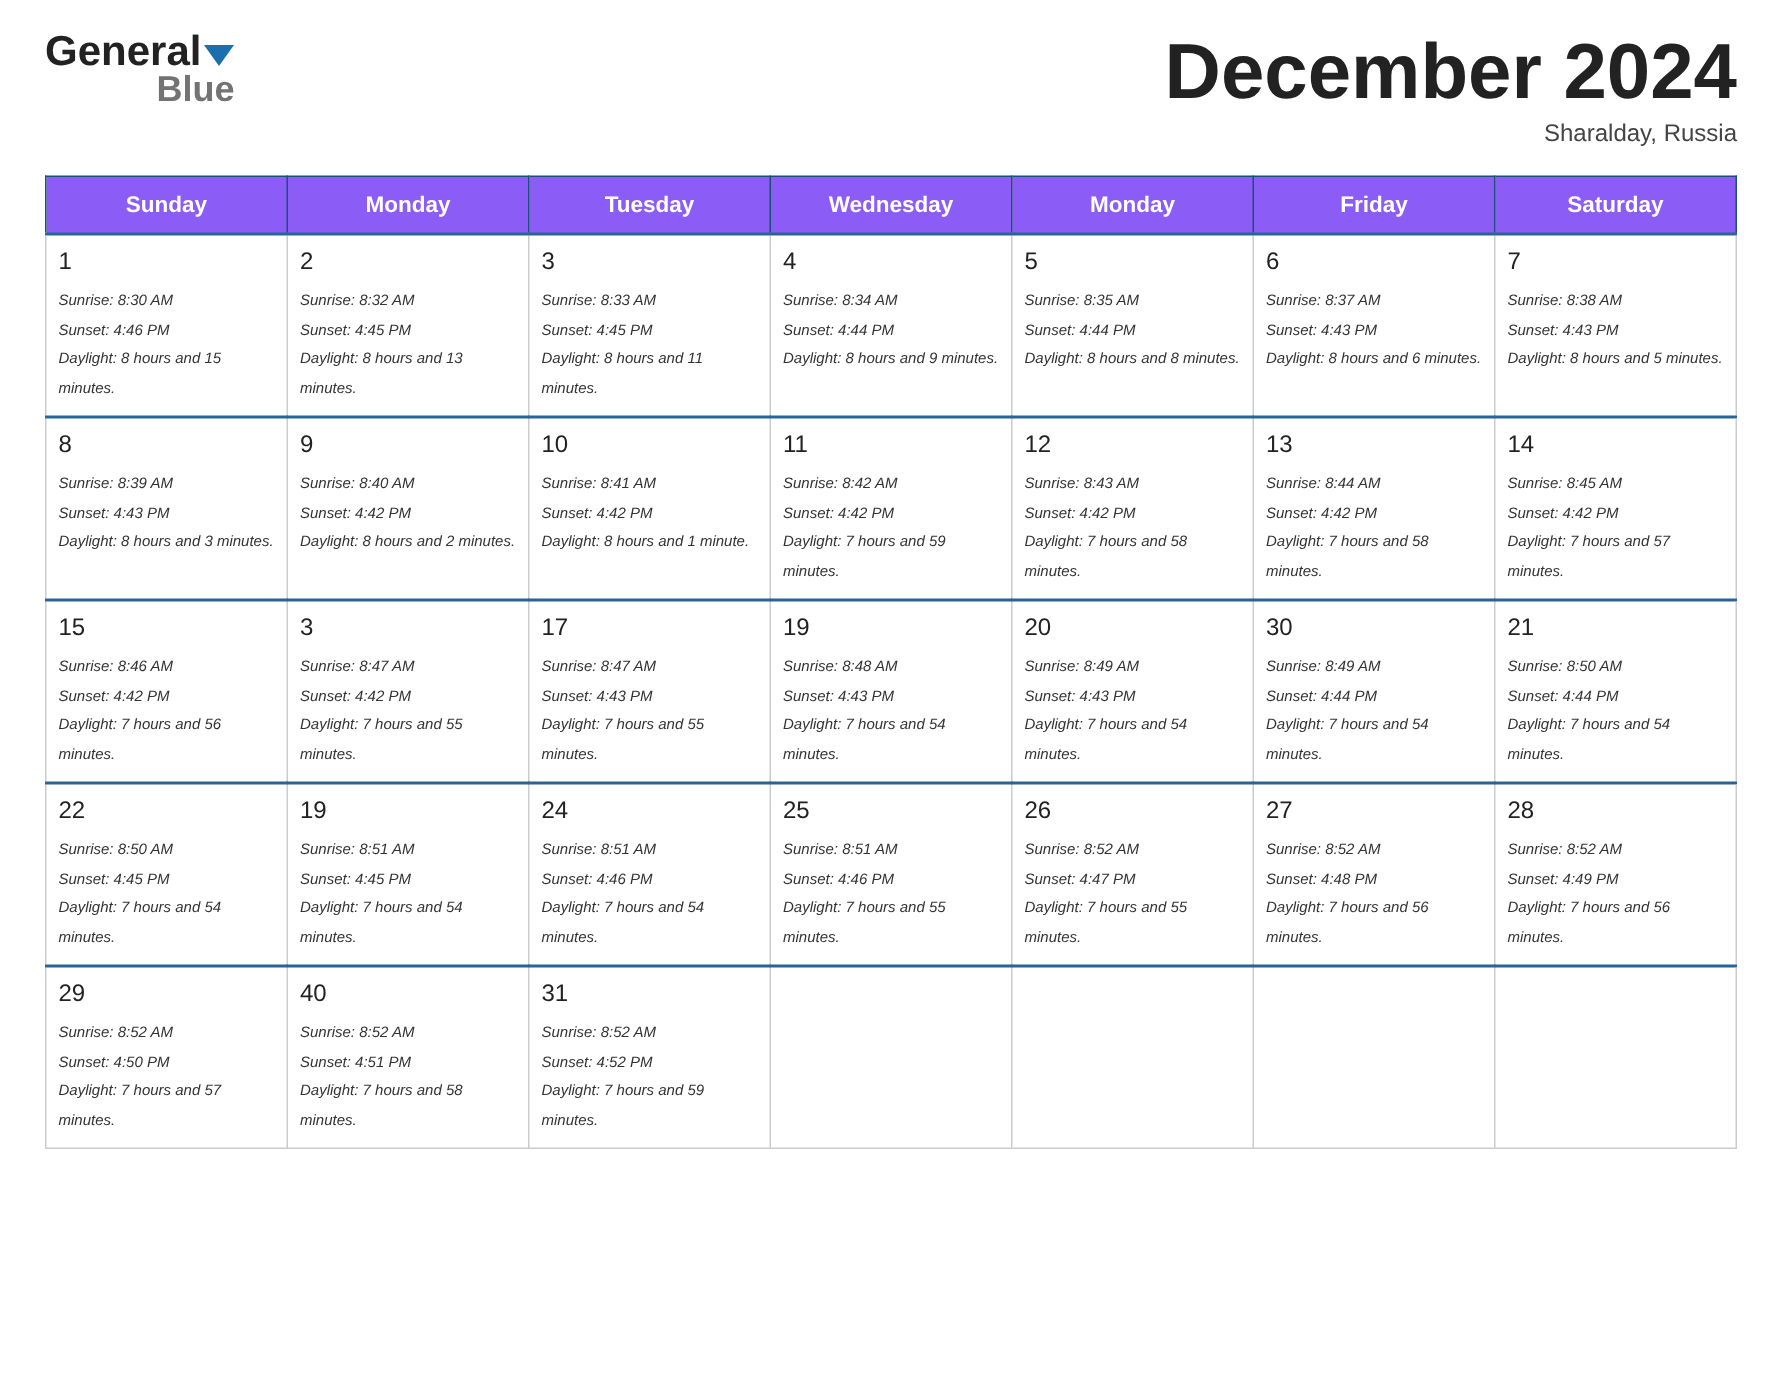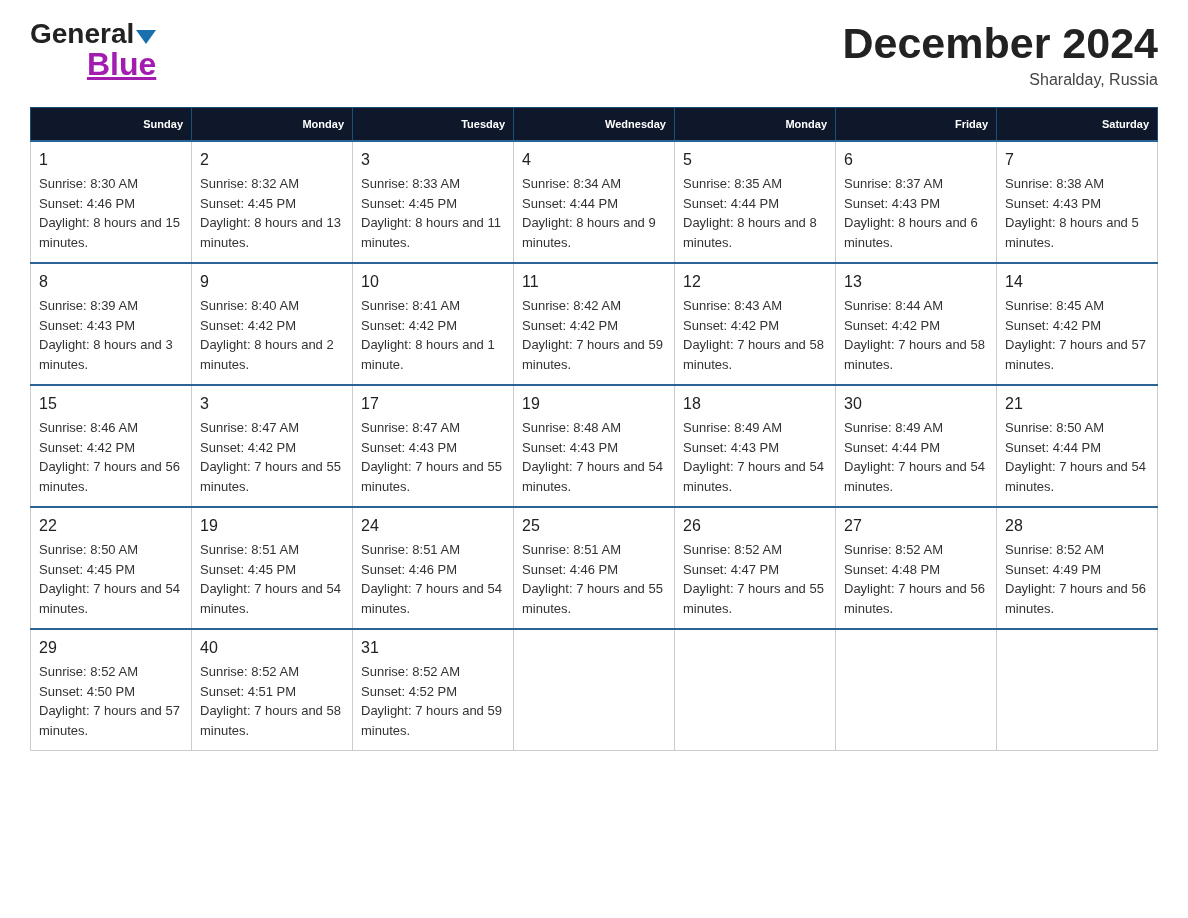"Blue" .logo-blue { color: #a21caf -> #737373; font-size: 32px -> 24px; text-decoration: underline -> none }
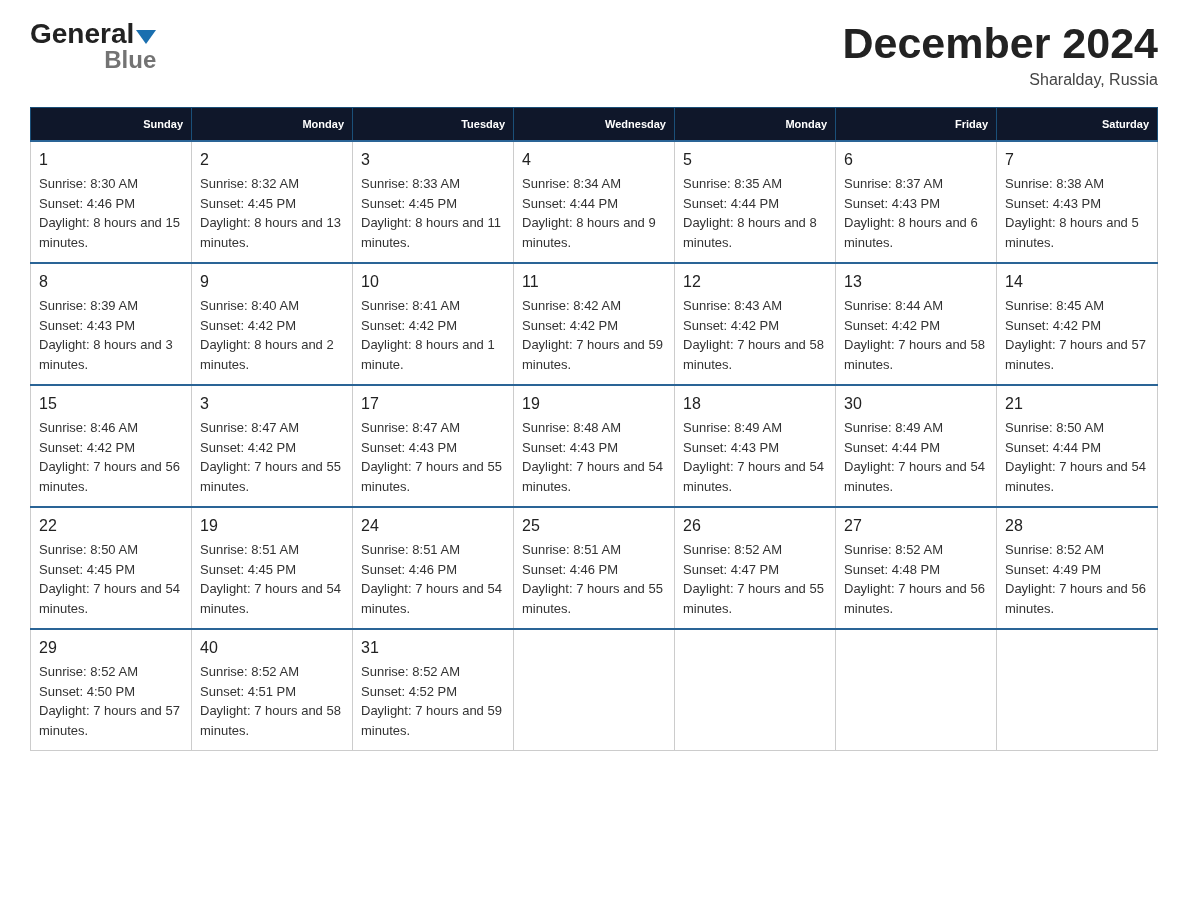"December 2024" .month-title { font-size: 43px -> 52px }
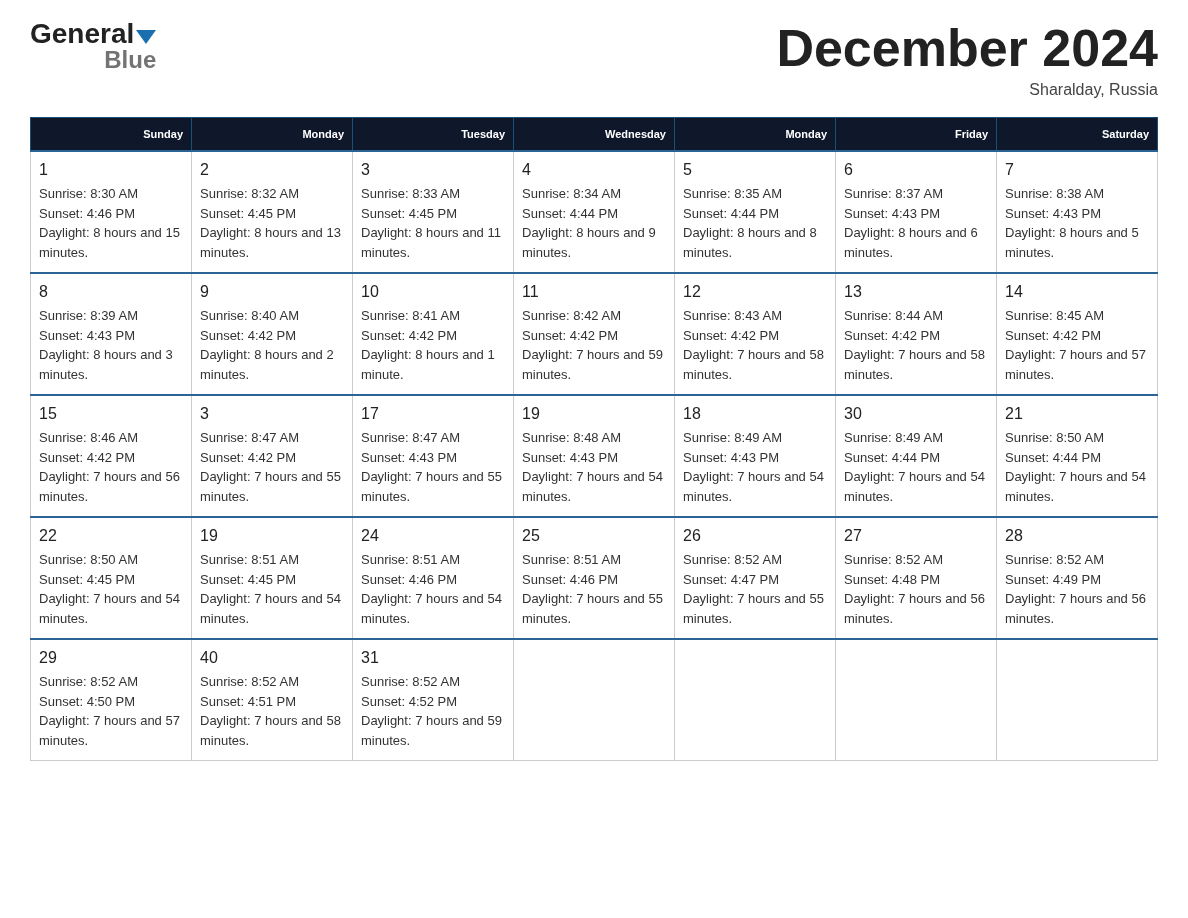"Sunday" thead tr th { background-color: #0f172a -> #8b5cf6; font-size: 11px -> 15px; text-align: right -> center }
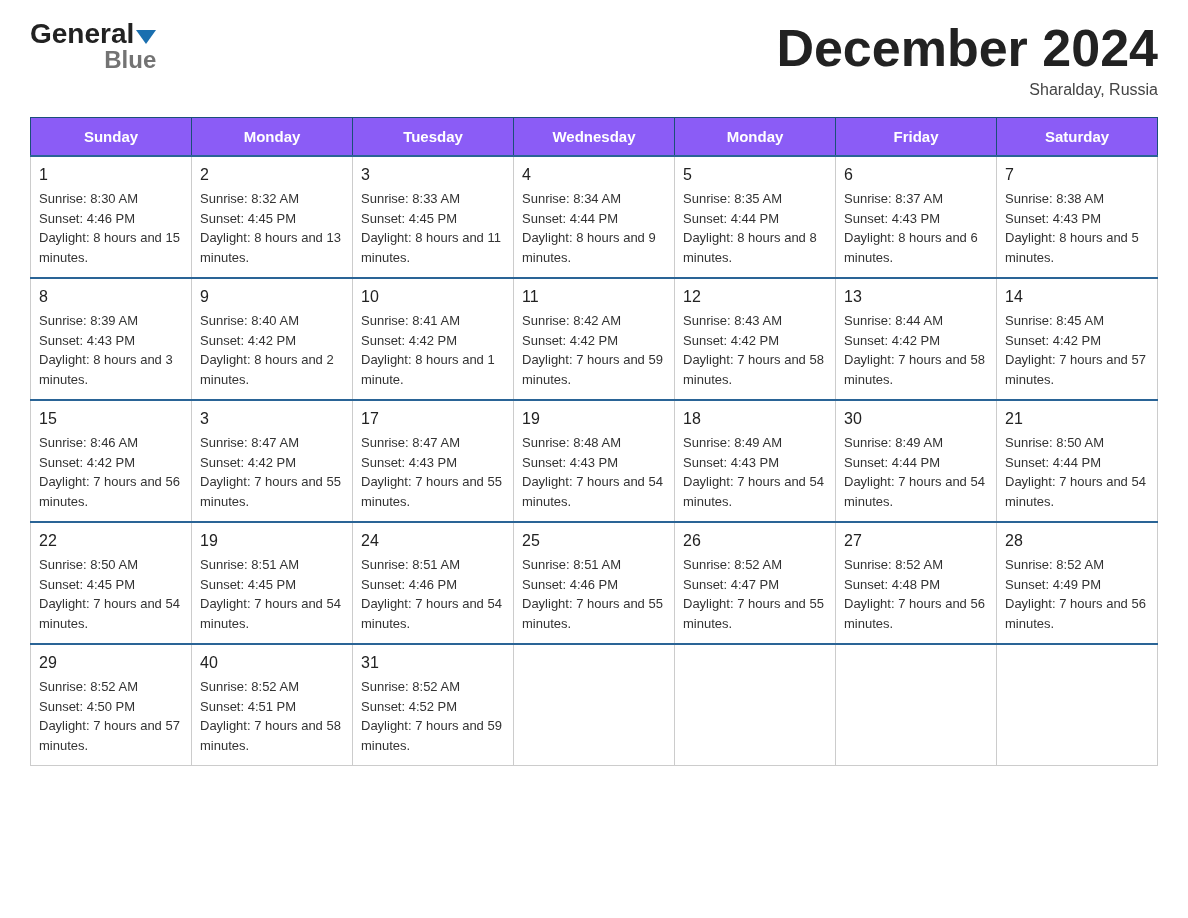"Sunrise: 8:30 AM" .day-info { font-size: 13px -> 10px; font-style: none -> italic }
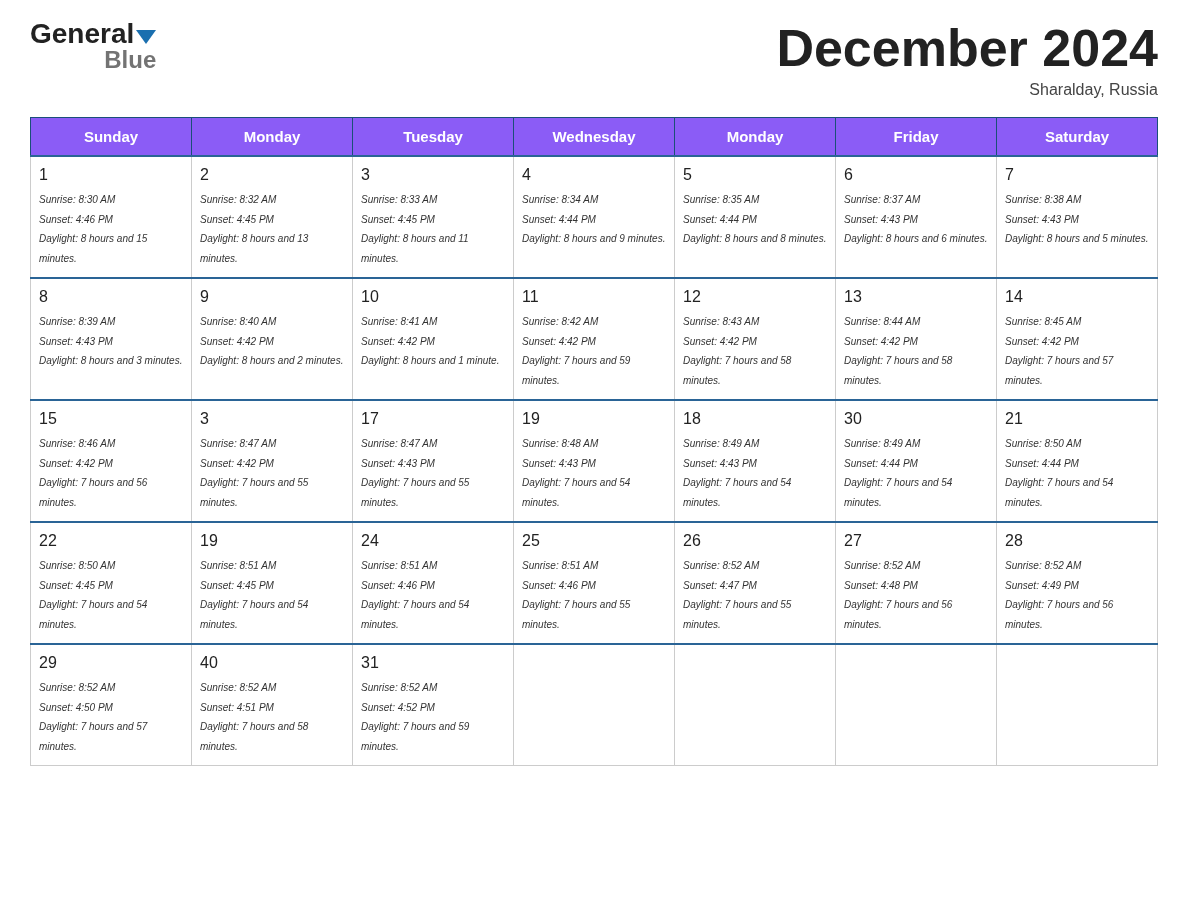"18" span.day-number { text: 18 -> 20 }
